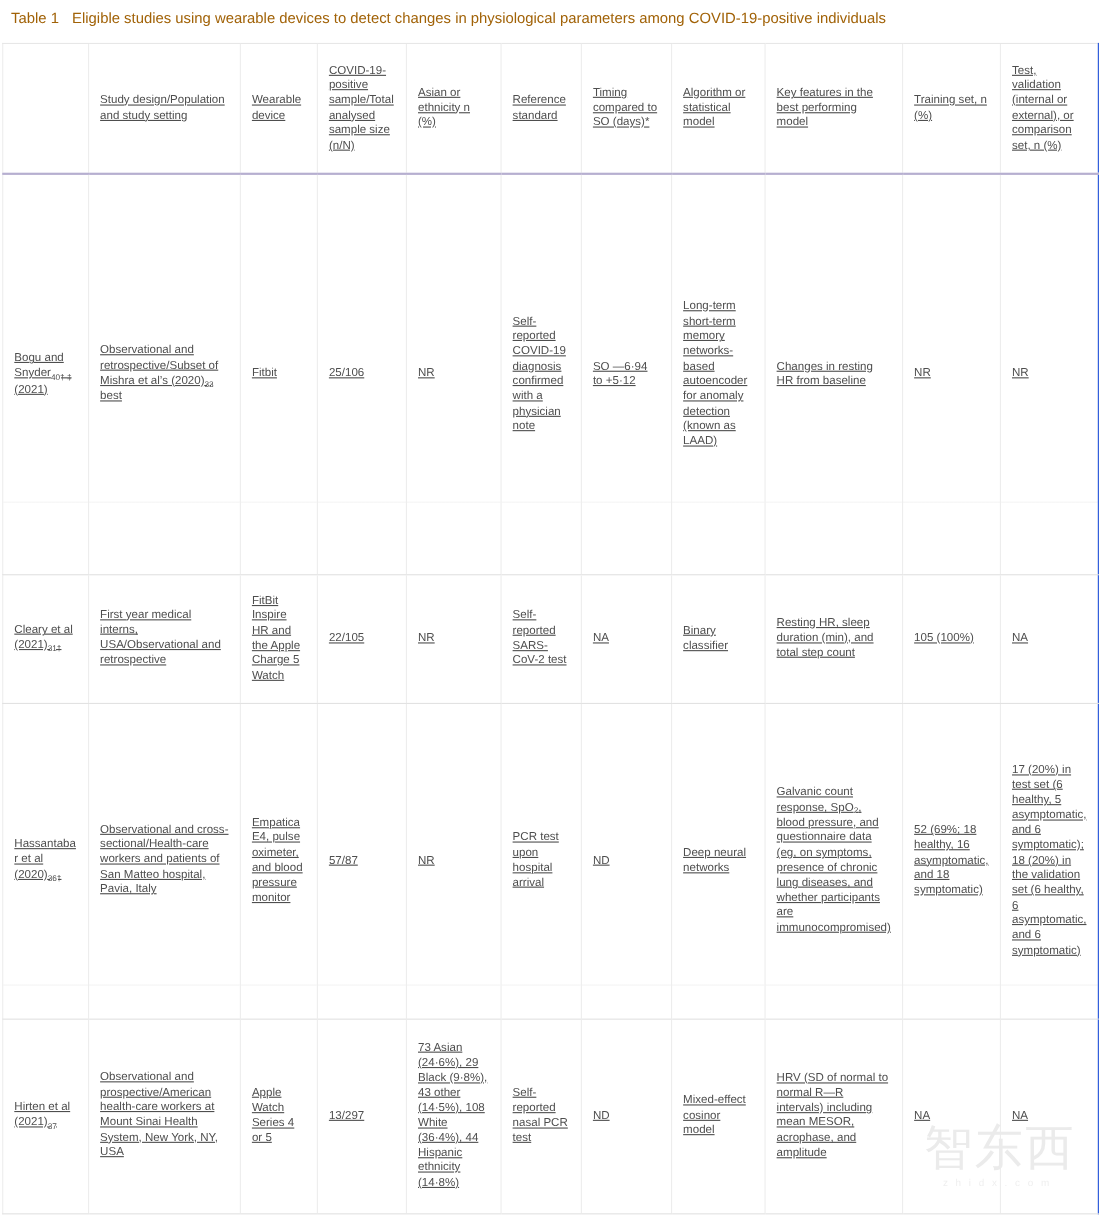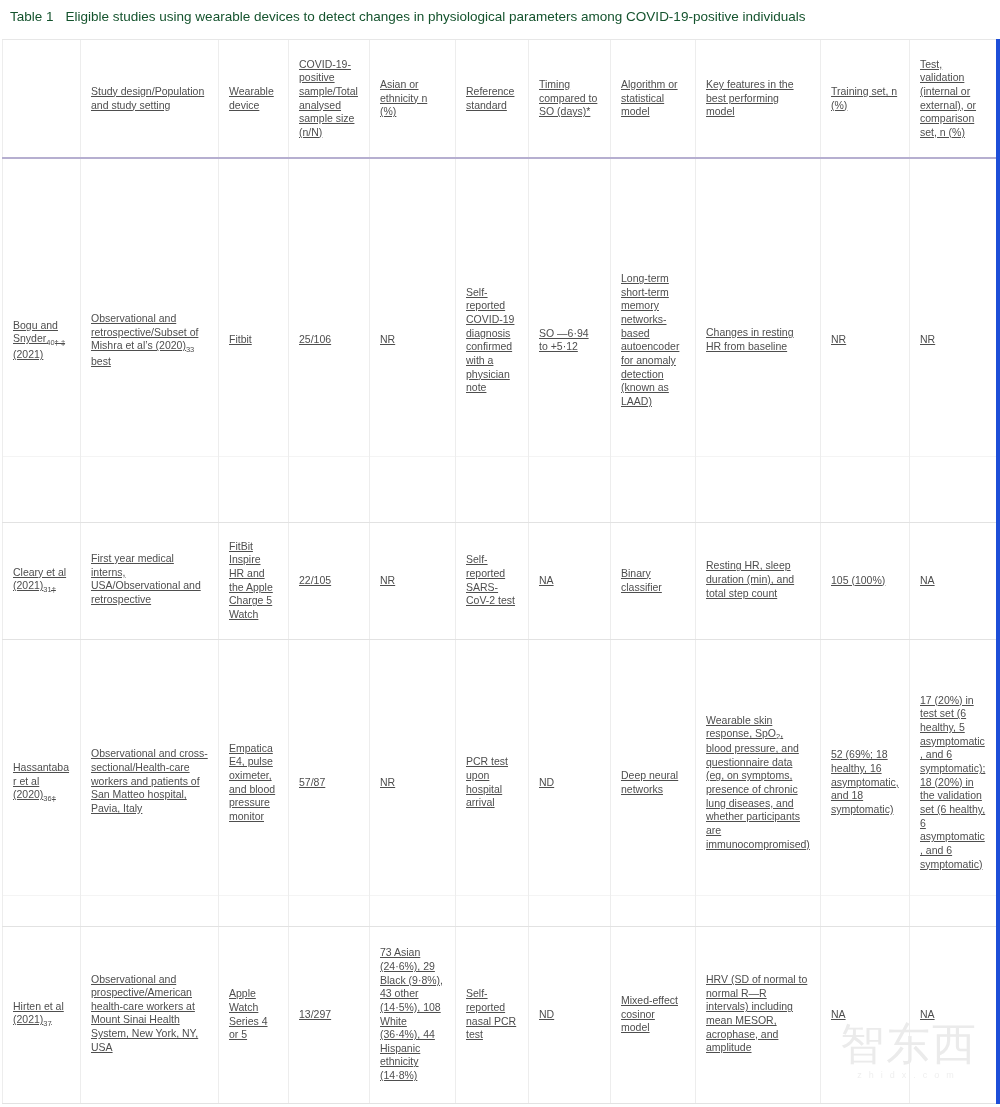"Table 1 Eligible studies using" .title-bar { color: #14532d -> #a16207 }
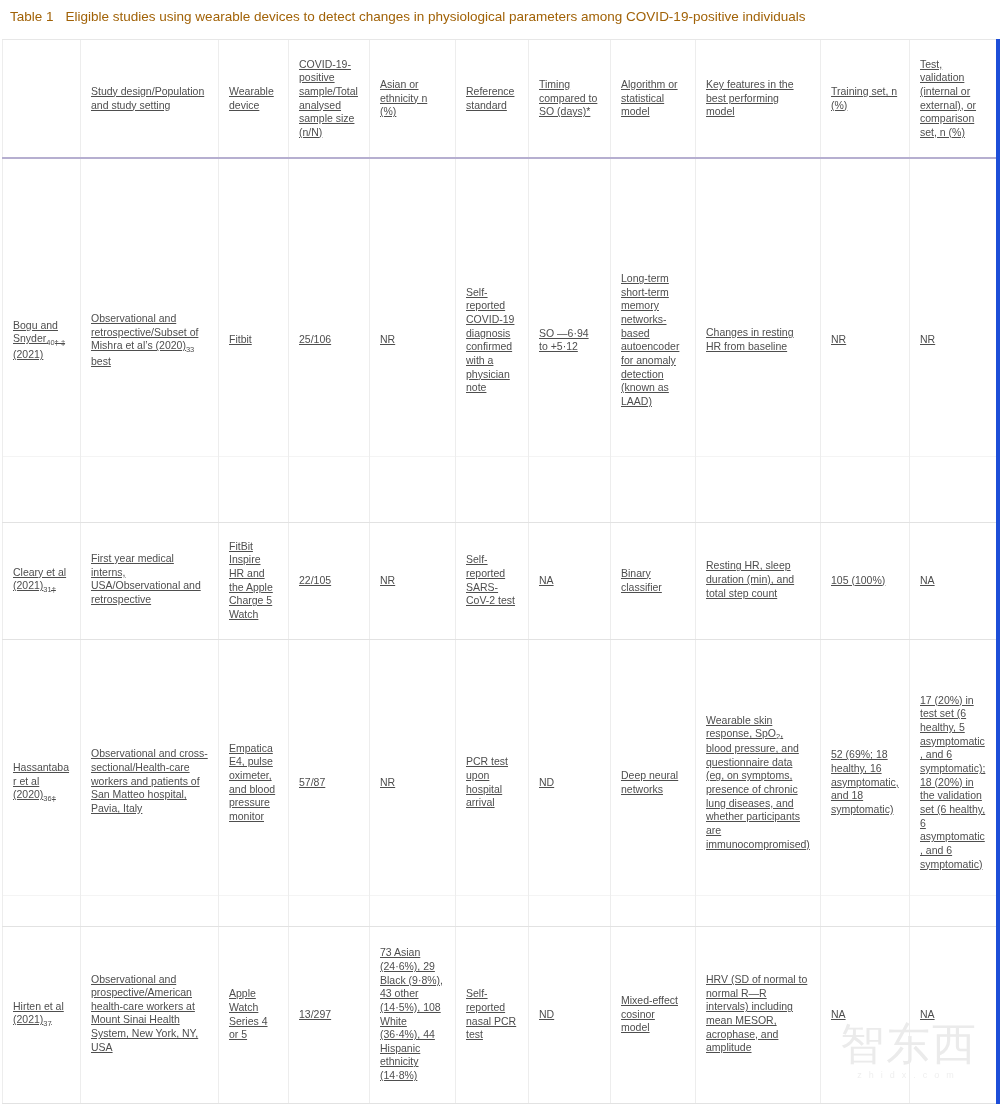"Test, validation (internal or external)," table.studies td:last-child, table.studies th:last-child { border-right: 6px solid #1d4ed8 -> 1px solid #1d4ed8 }
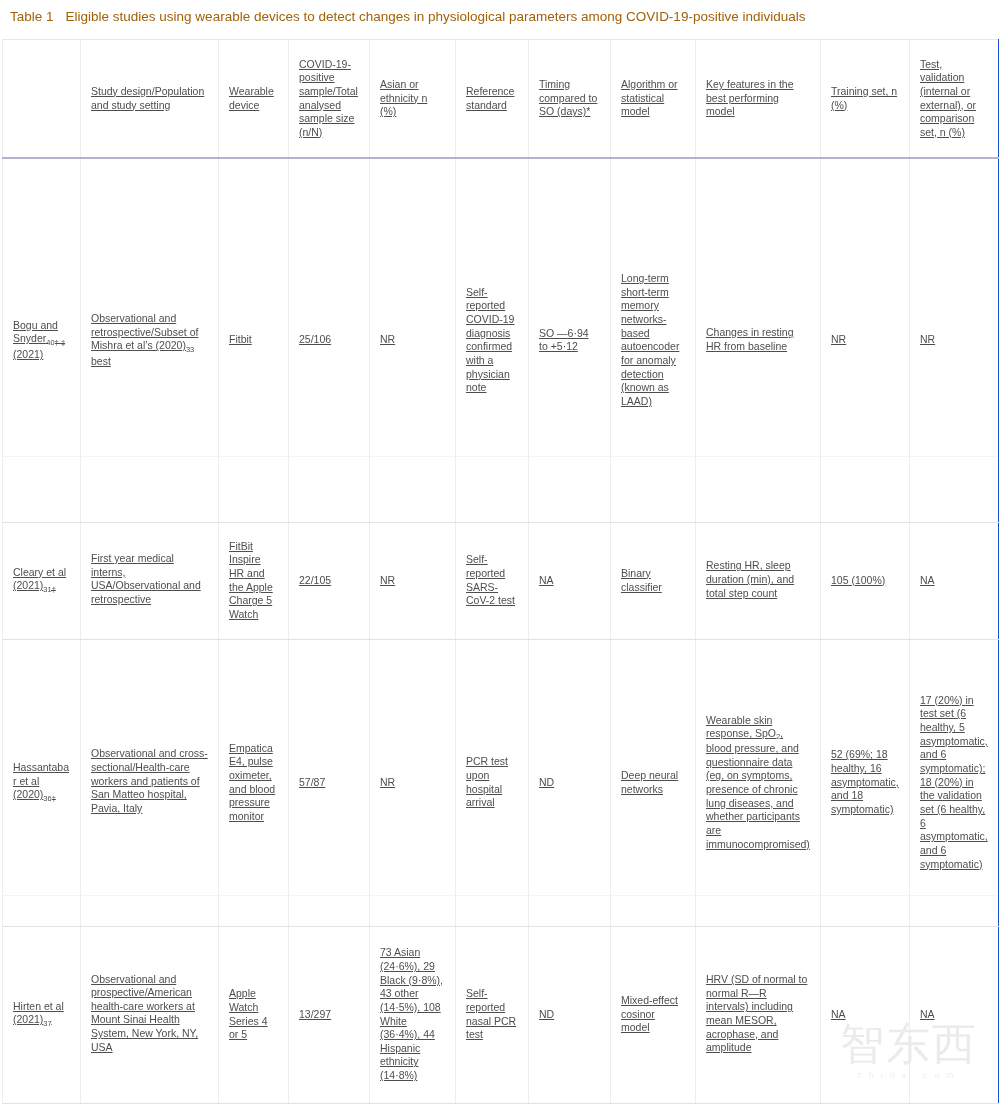"Wearable skin response, SpO" span { text: Wearable skin -> Galvanic count }
